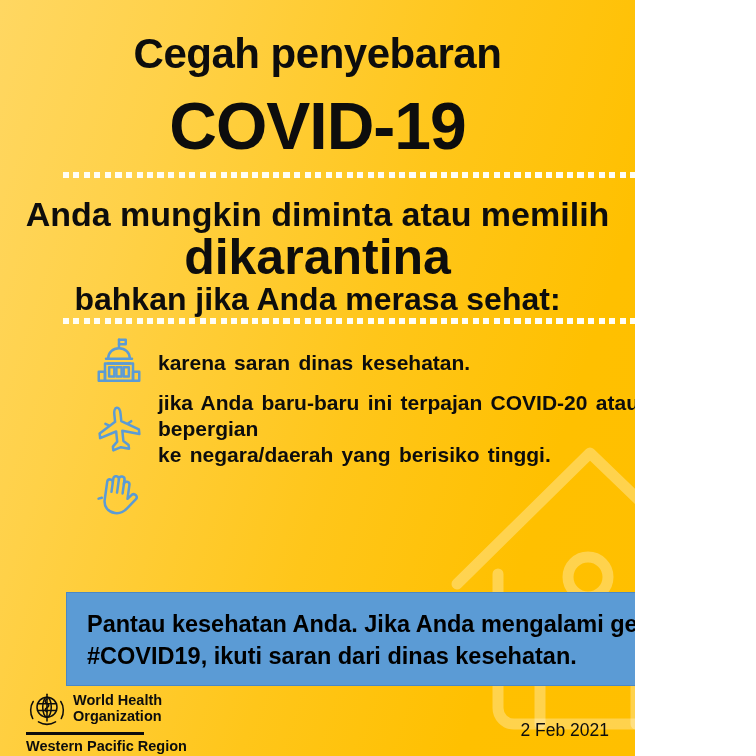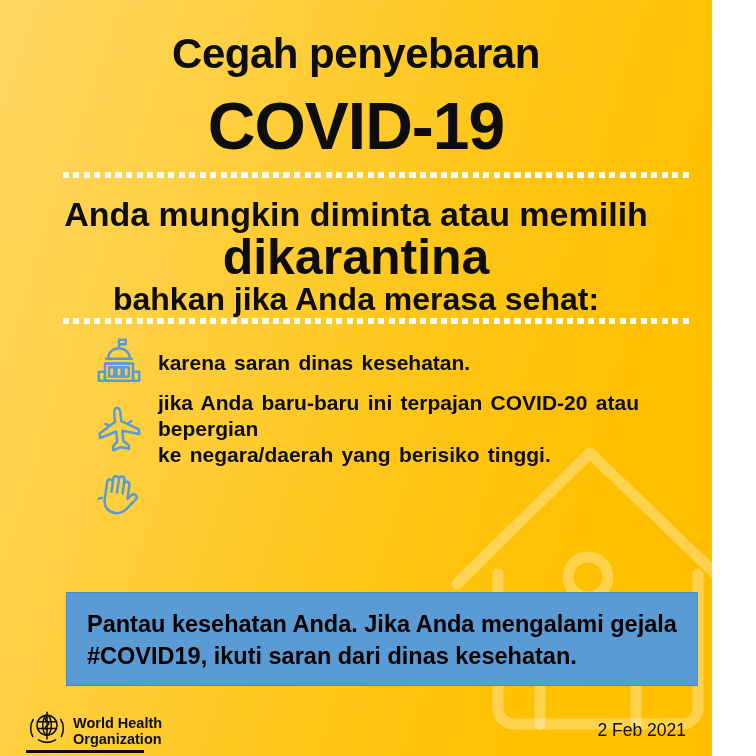"Cegah penyebaran" .poster { width: 712px -> 635px }
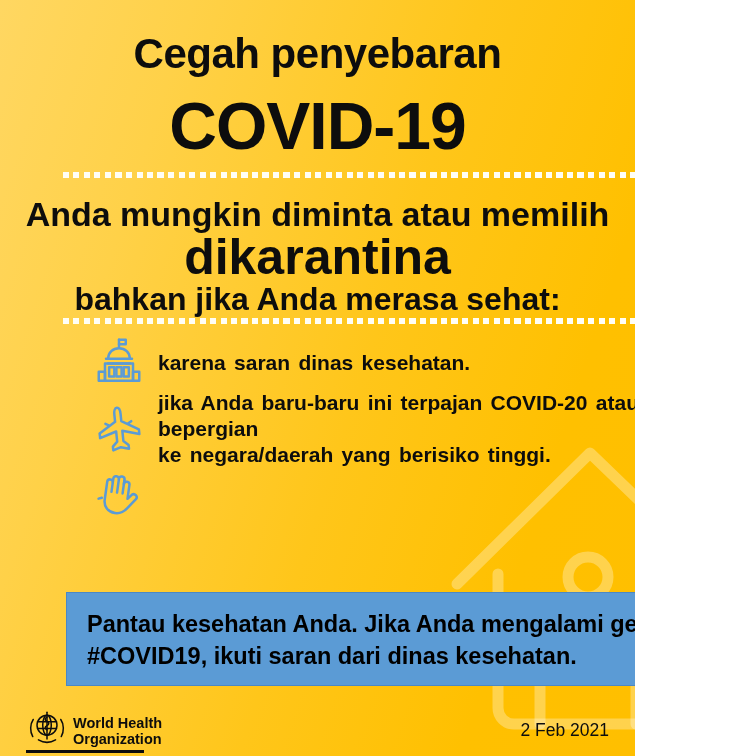"World Health" .who-top { align-items: flex-end -> flex-start; margin-top: 18px -> none }
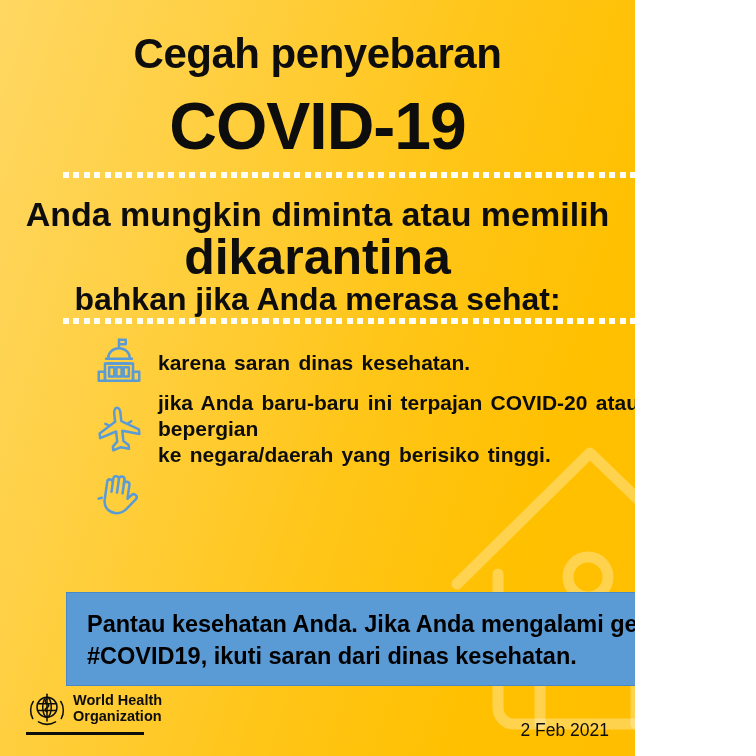"Western Pacific Region" div.who-region { html: none -> <div>Western Pacific Region</div> }
